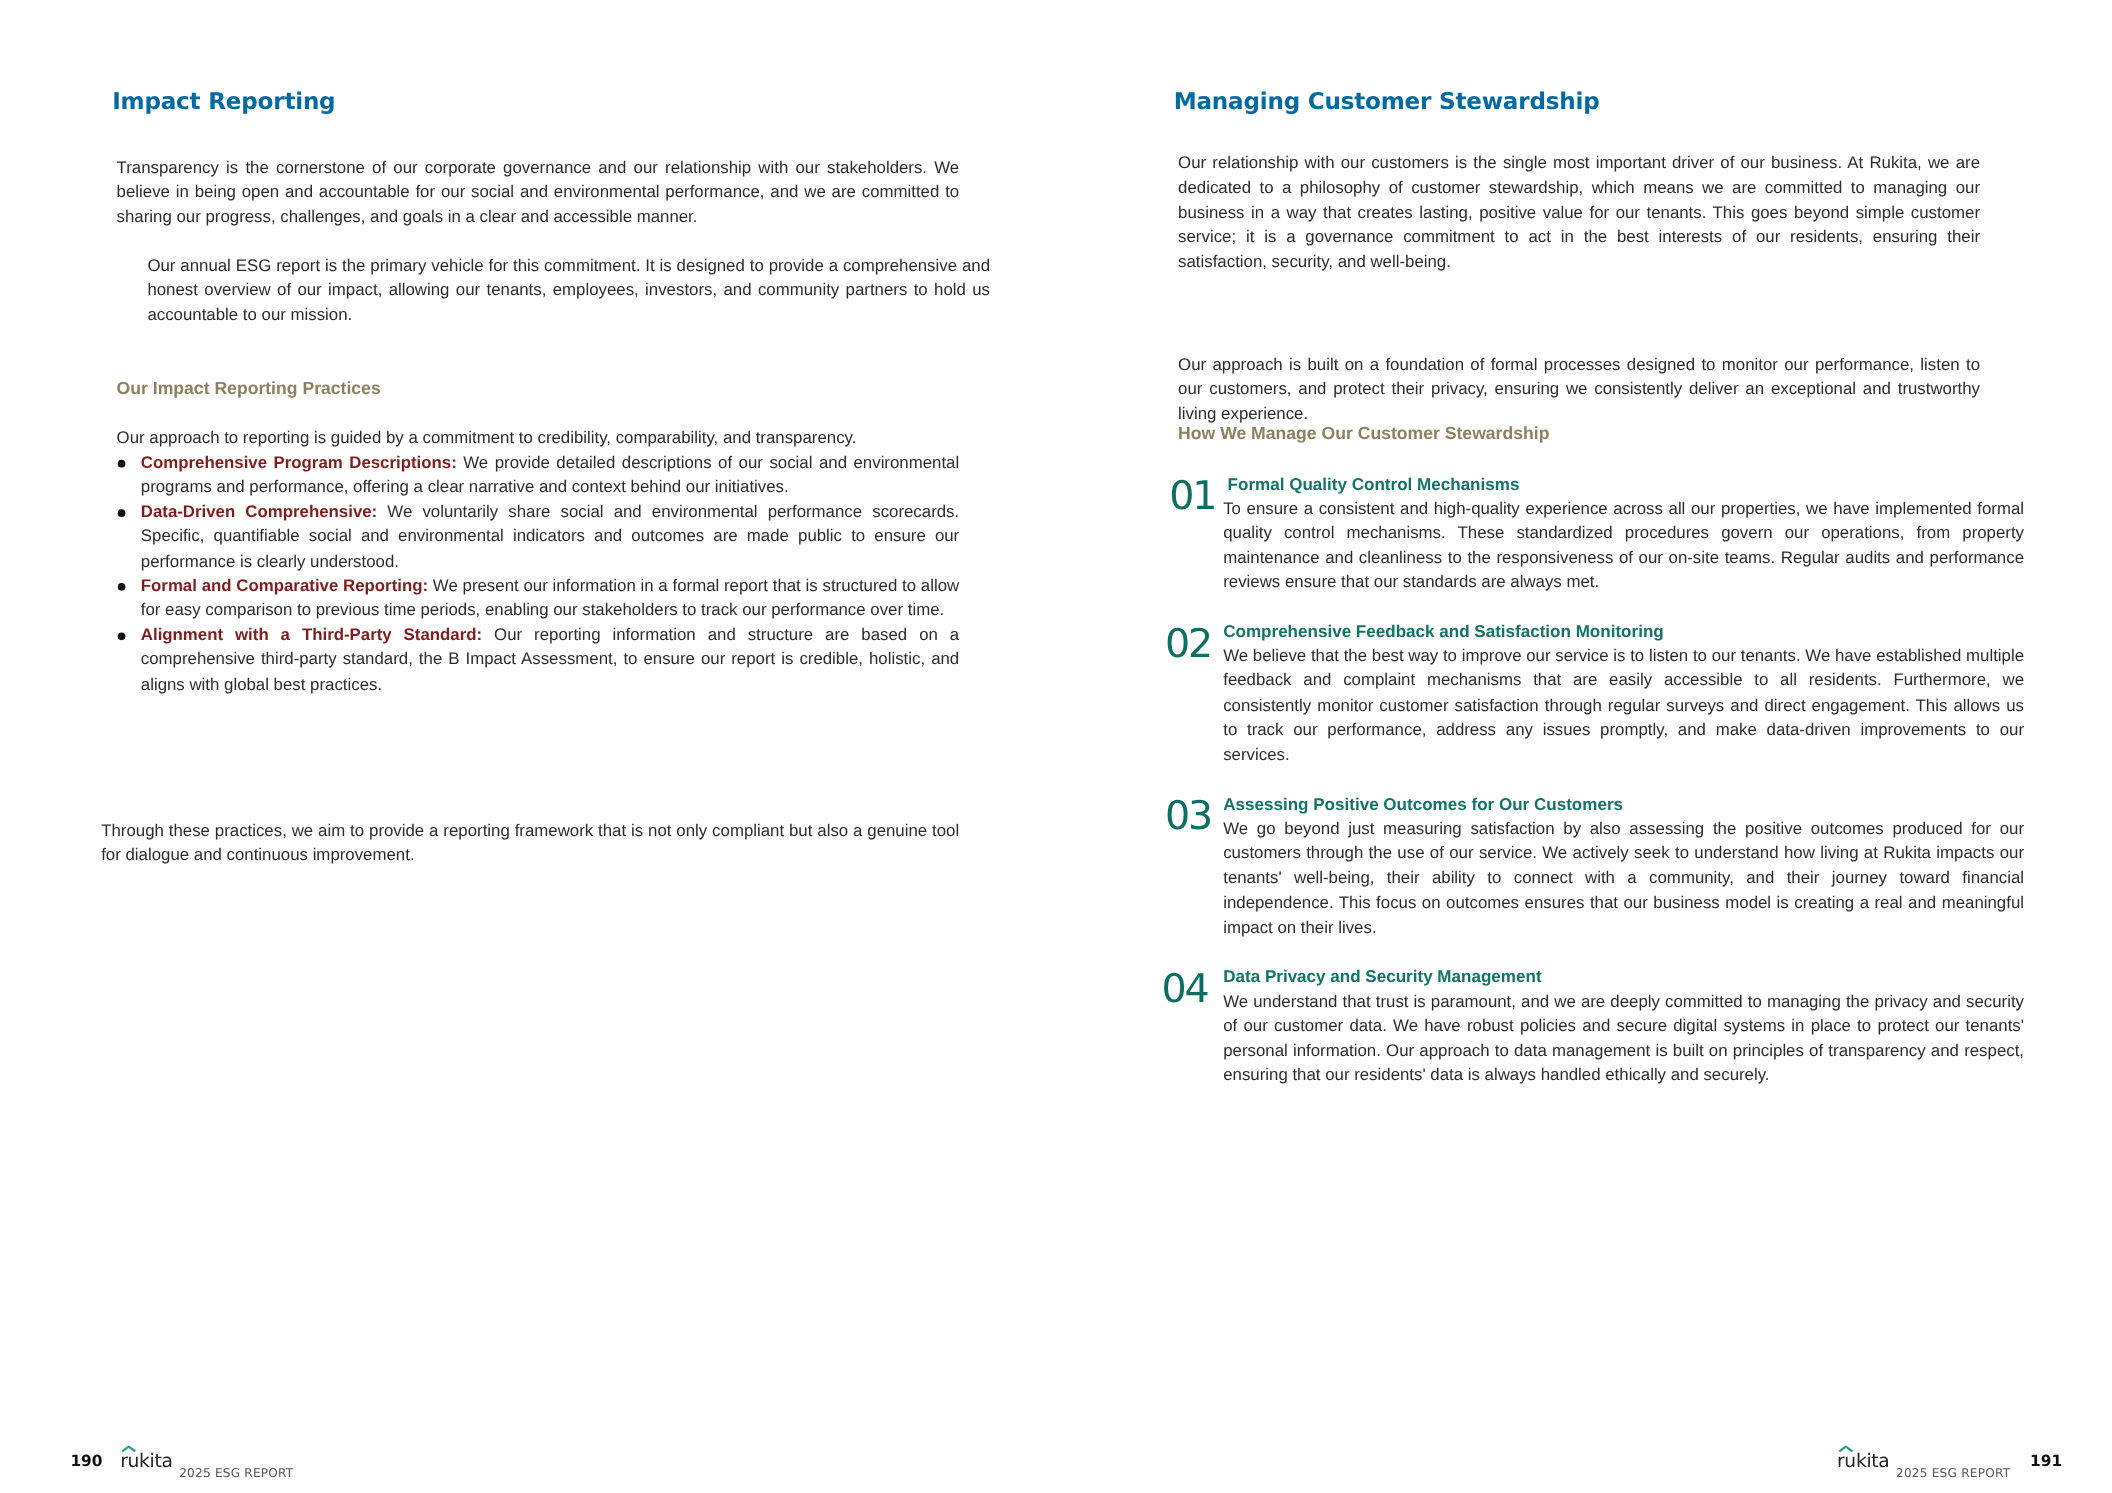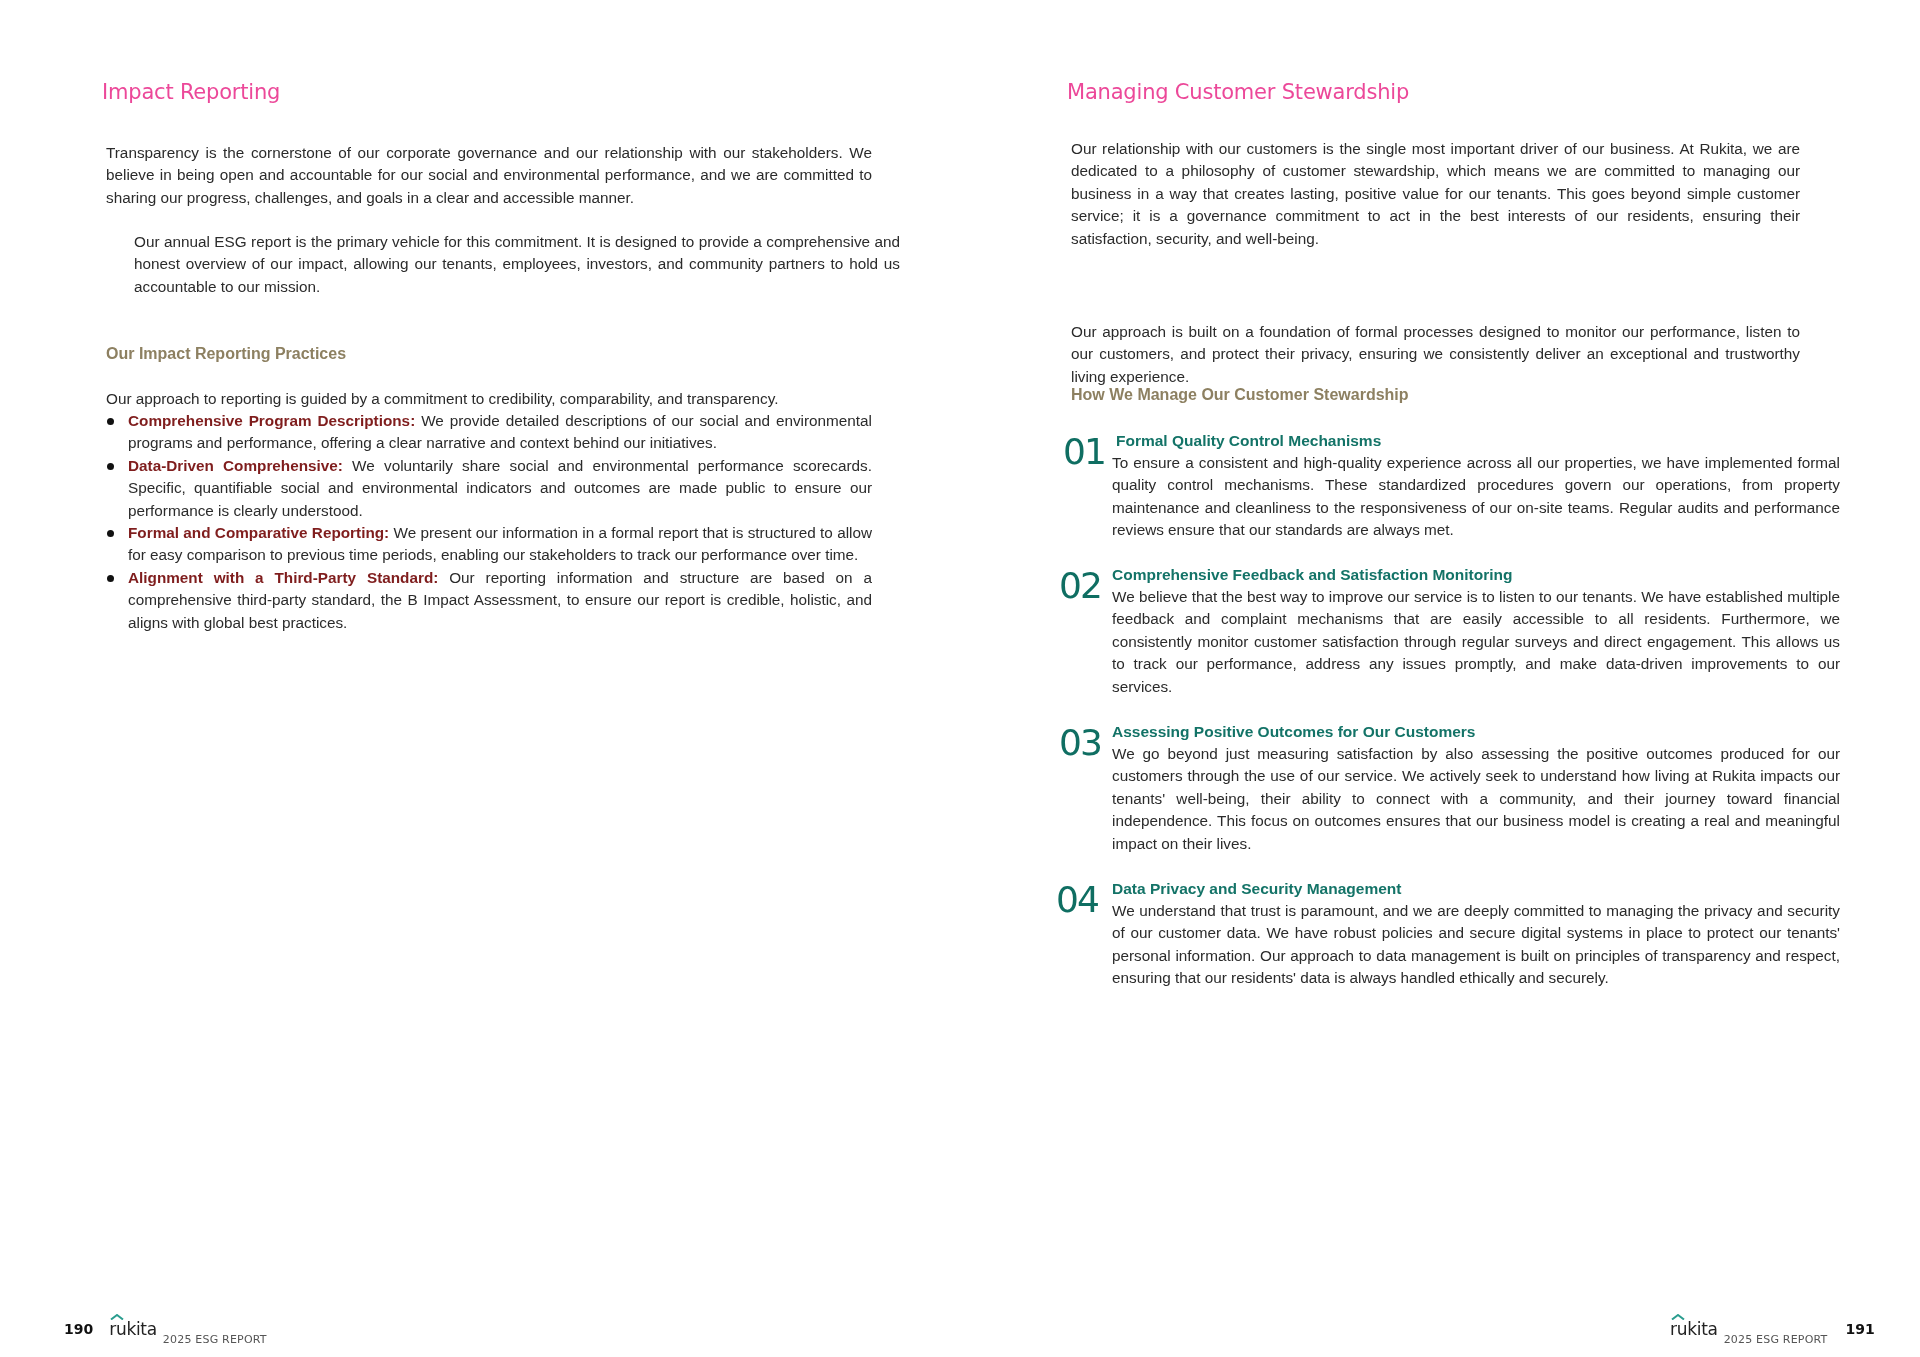"Impact Reporting" .h1 { color: #ec4899 -> #0369a1; font-weight: normal -> bold }
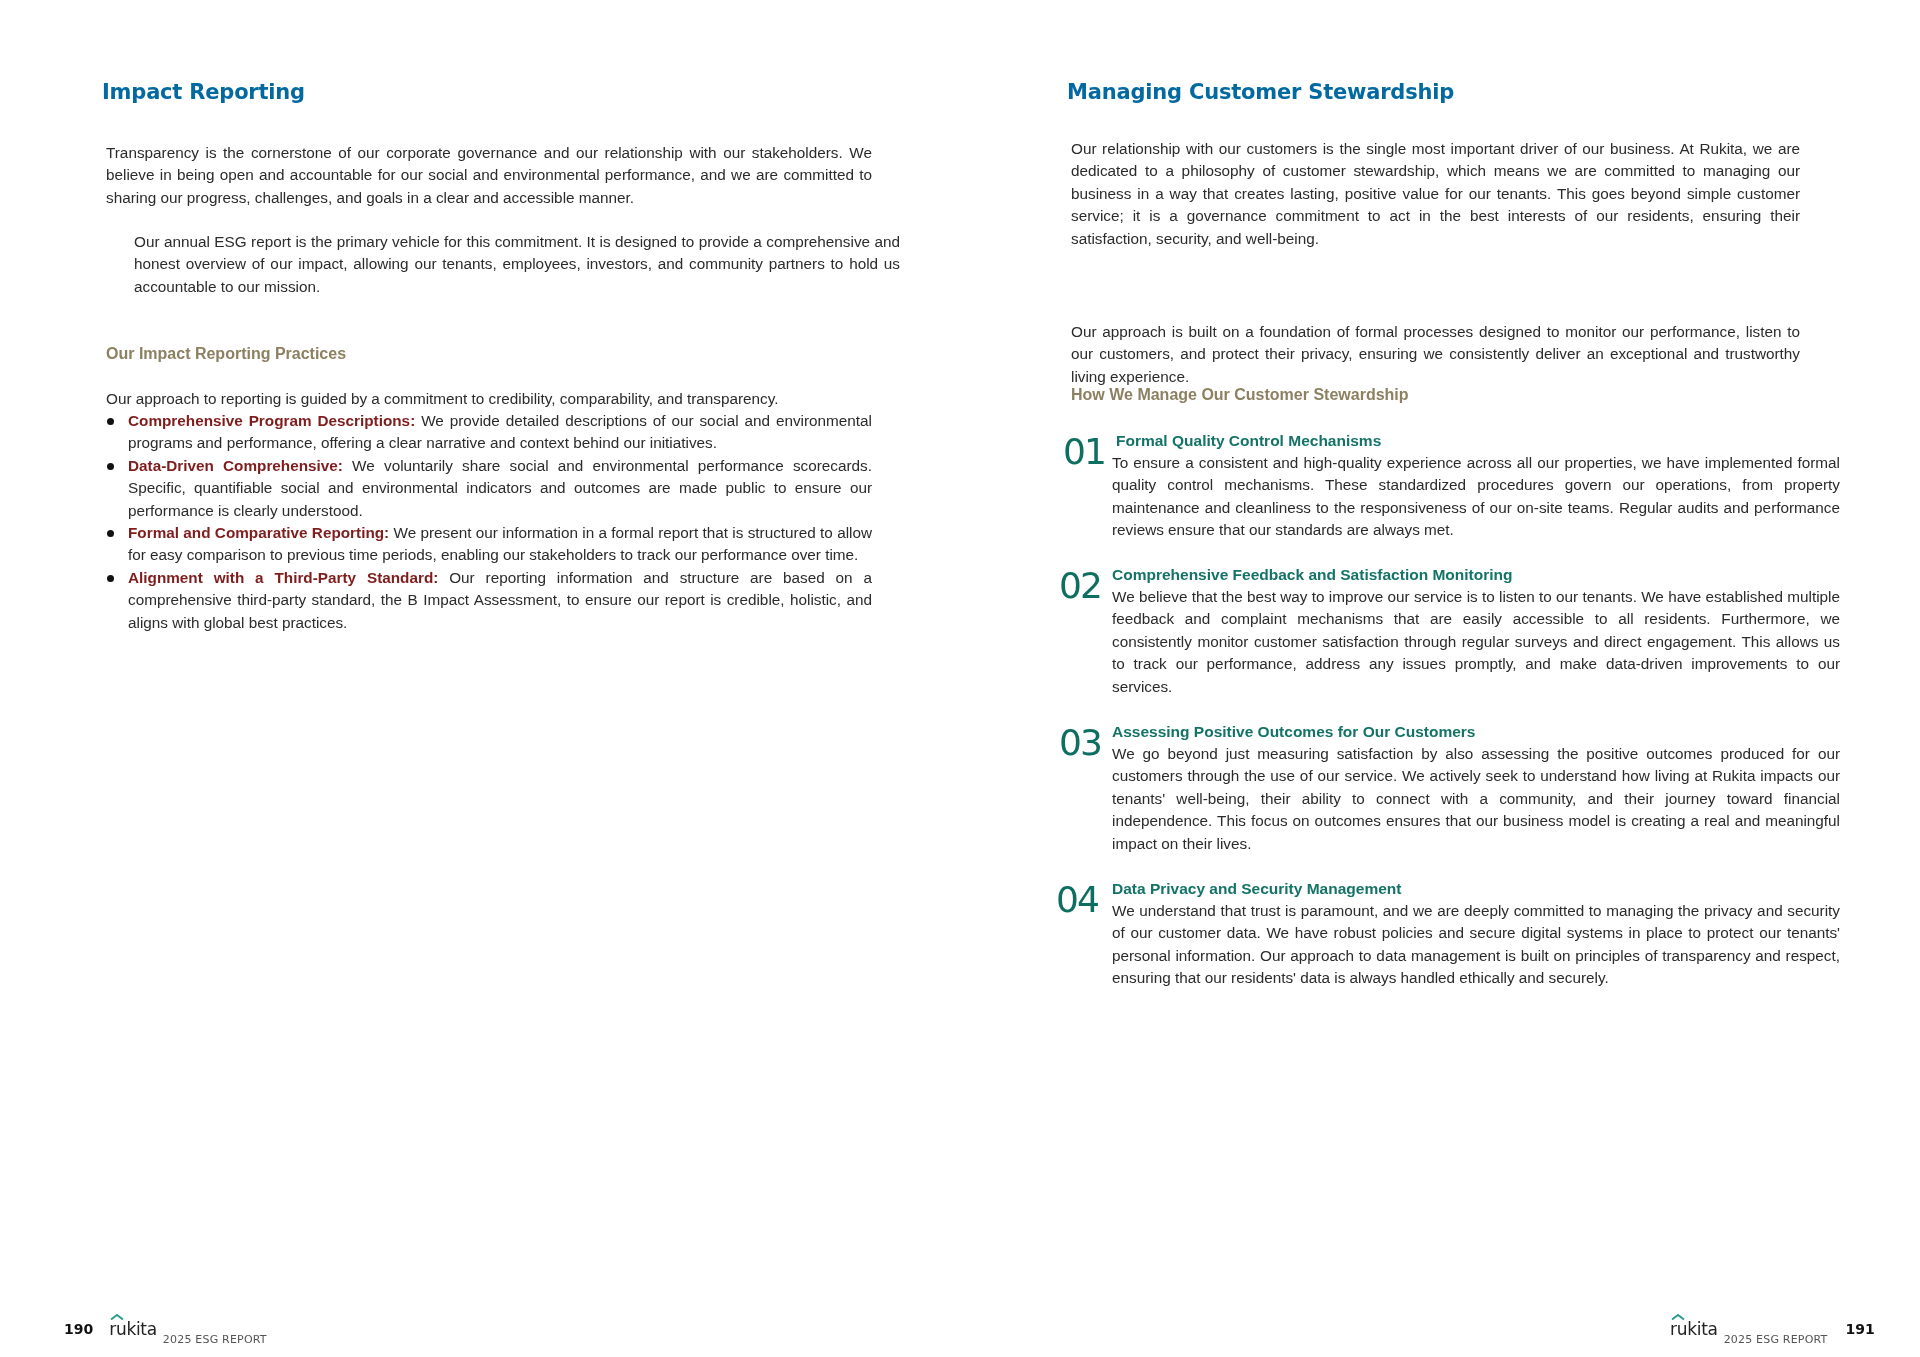"Through these practices, we aim" div.para { html: none -> <div>Through these practices, we aim to provide a reporting framework that is not only compliant but also a genuine tool for dialogue and continuous improvement.</div> }
